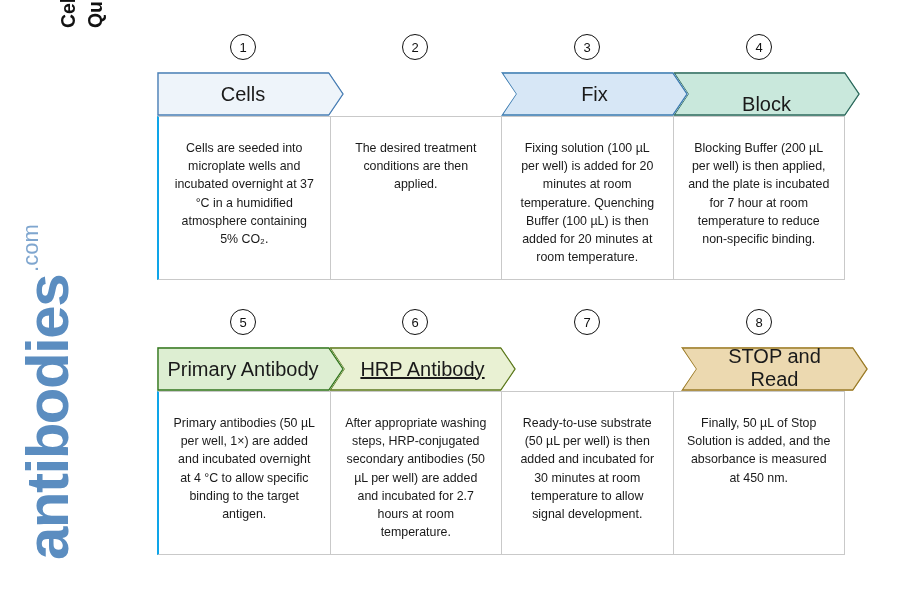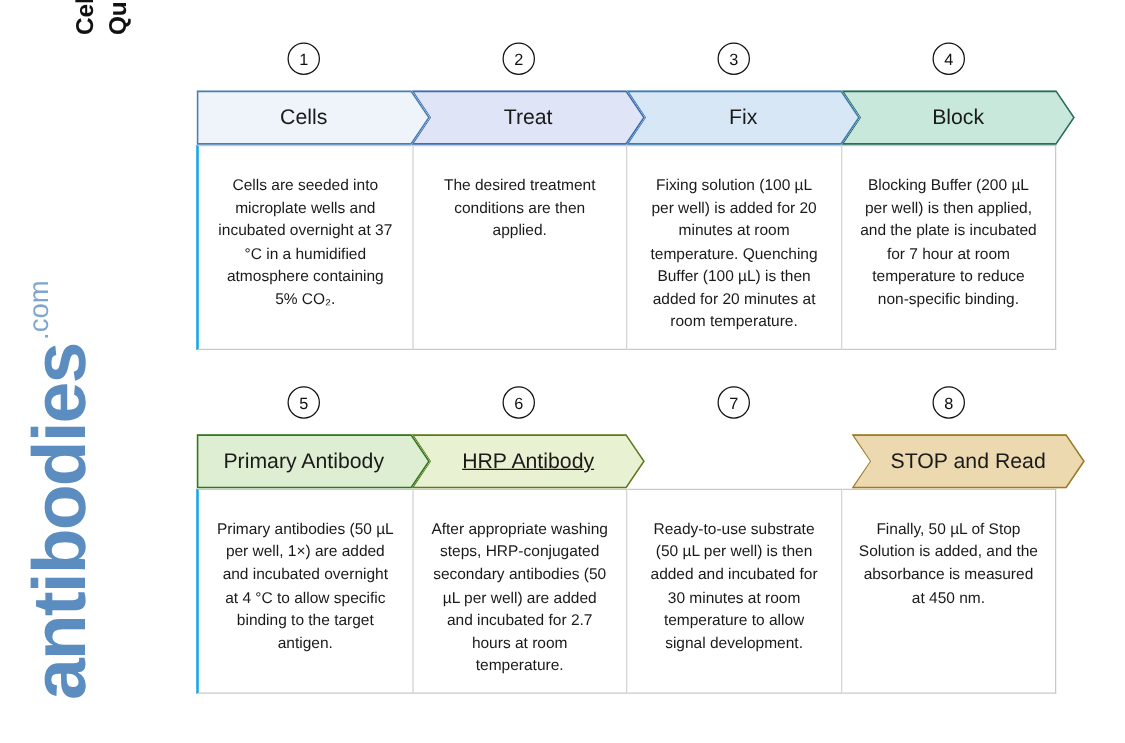"Cells" .chev { font-size: 17px -> 20px }
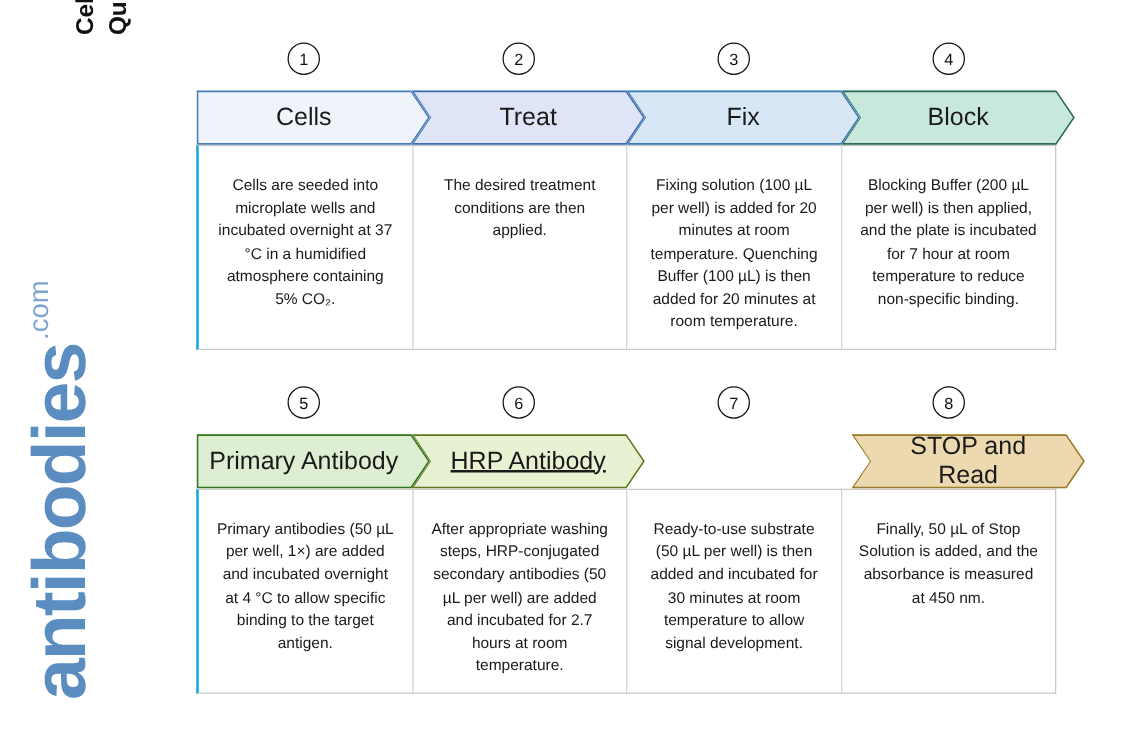"Treat" div.chev { html: <div> <svg> <polygon></polygon> </svg> <span>Treat</span> </div> -> none }
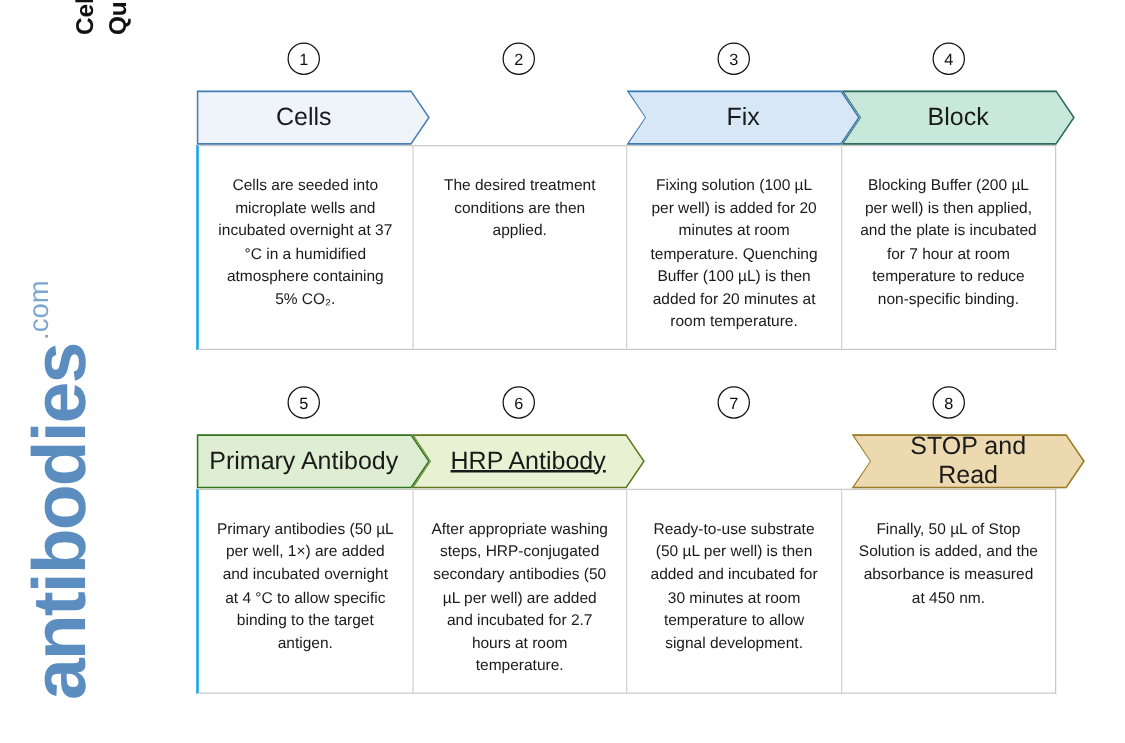"Block" .shape-last { align-items: none -> flex-end }
